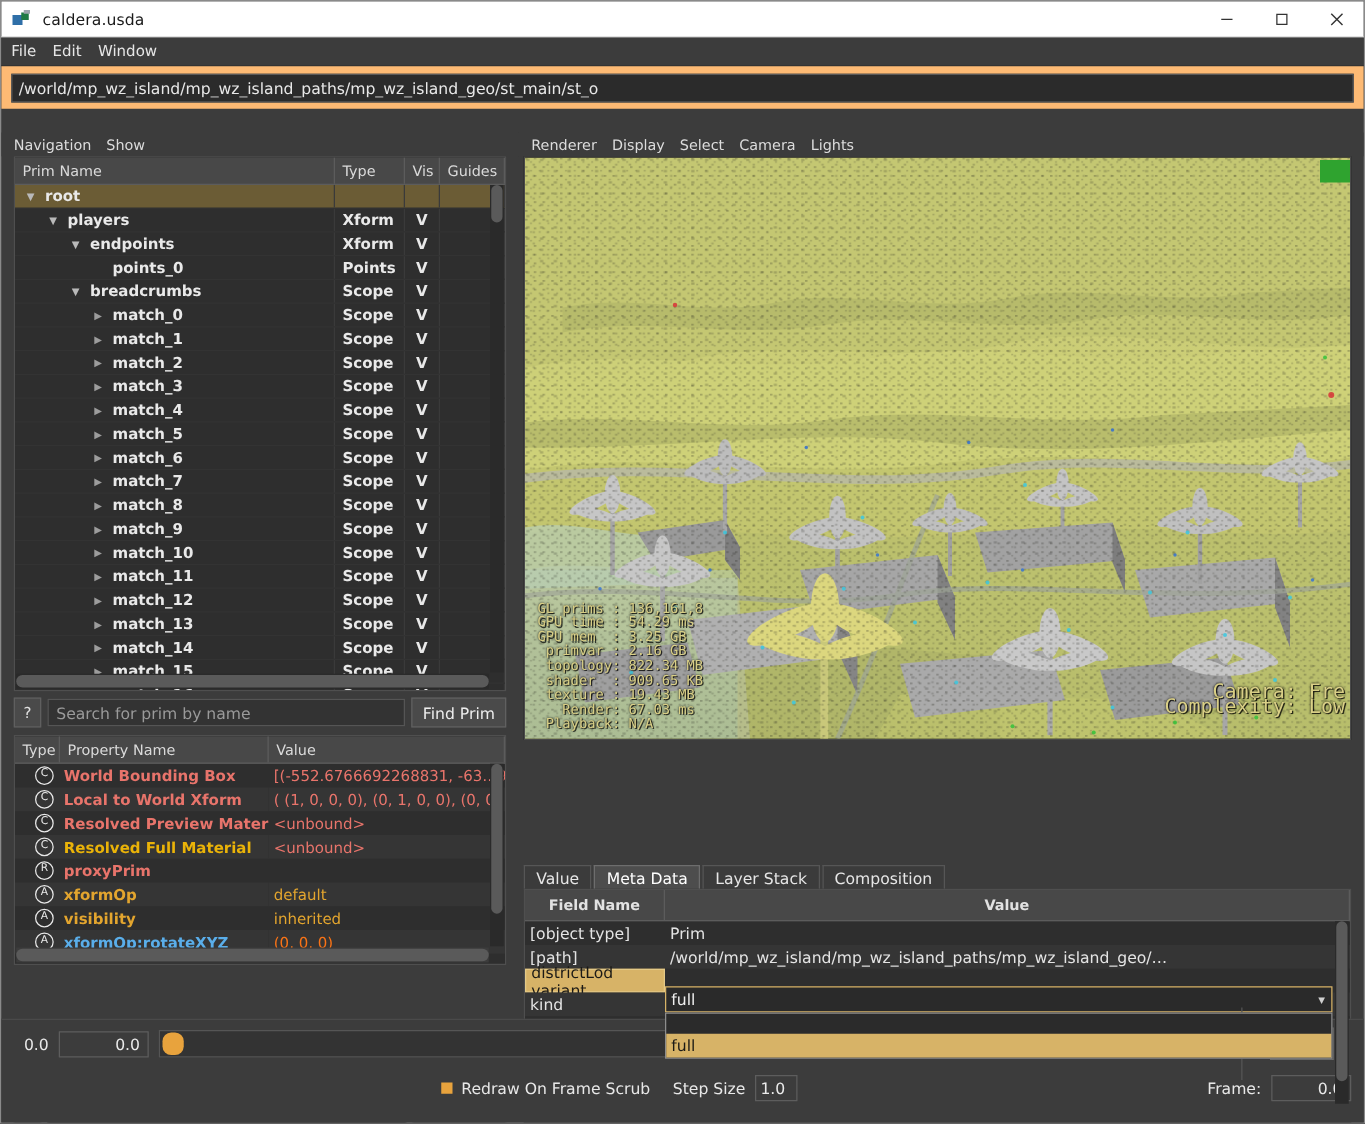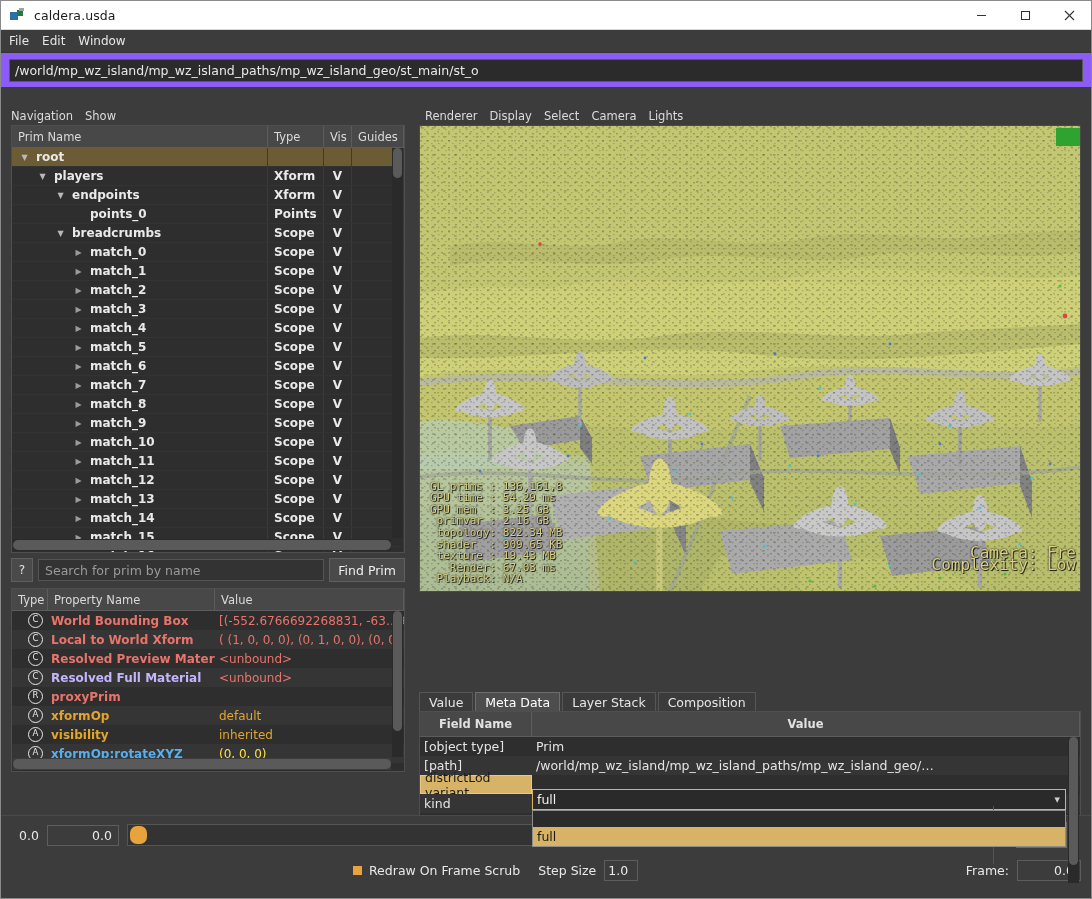"/world/mp_wz_island/mp_wz_island_paths/mp_wz_island_geo/st_main/" .pathwrap { background: #8b5cf6 -> #fdba74 }
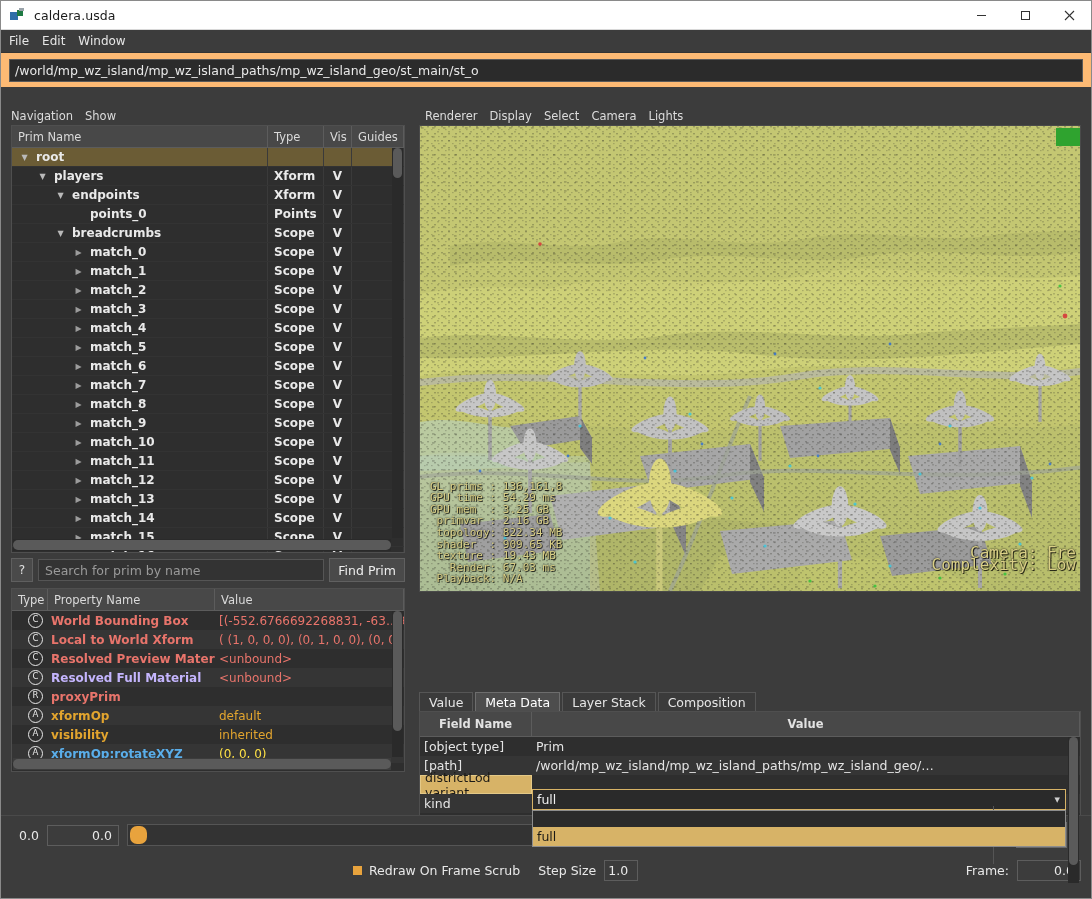"Resolved Full Material" div.p-name { color: #c4b5fd -> #eab308 }
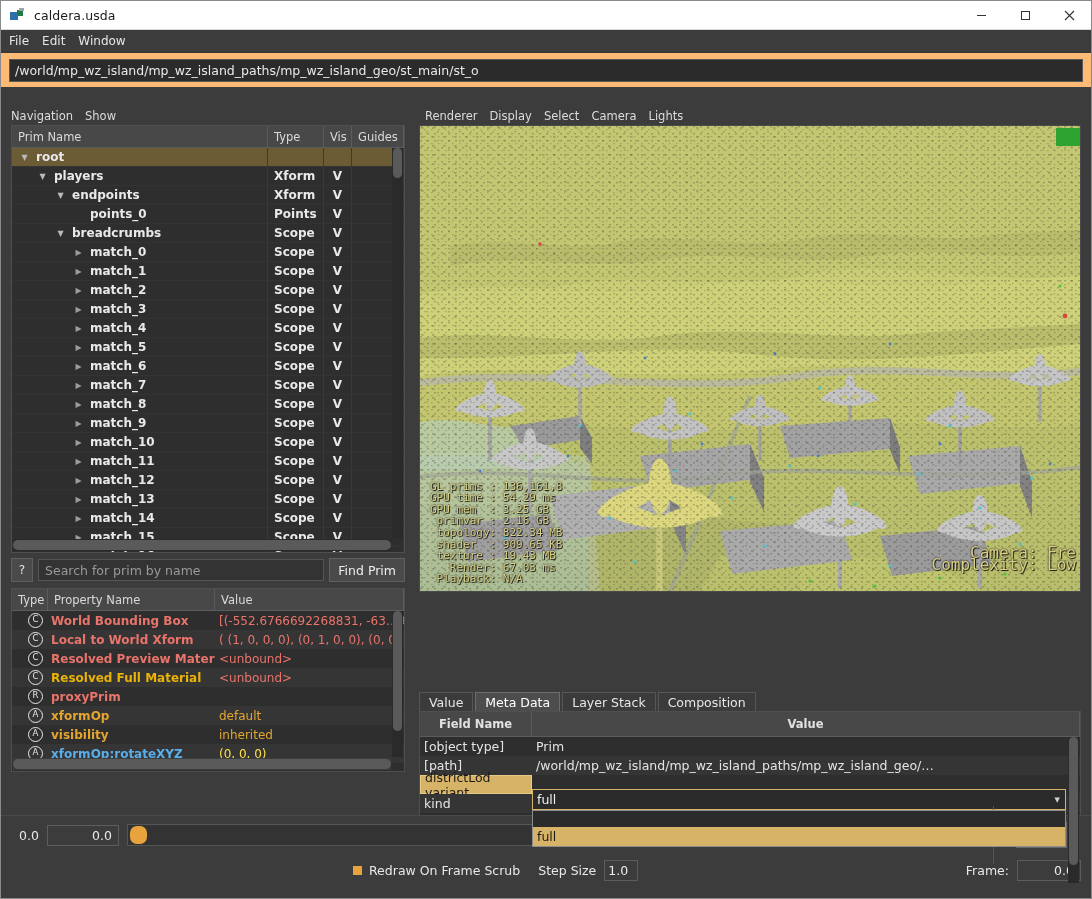"(0, 0, 0)" div.p-val { color: #fde047 -> #f97316 }
